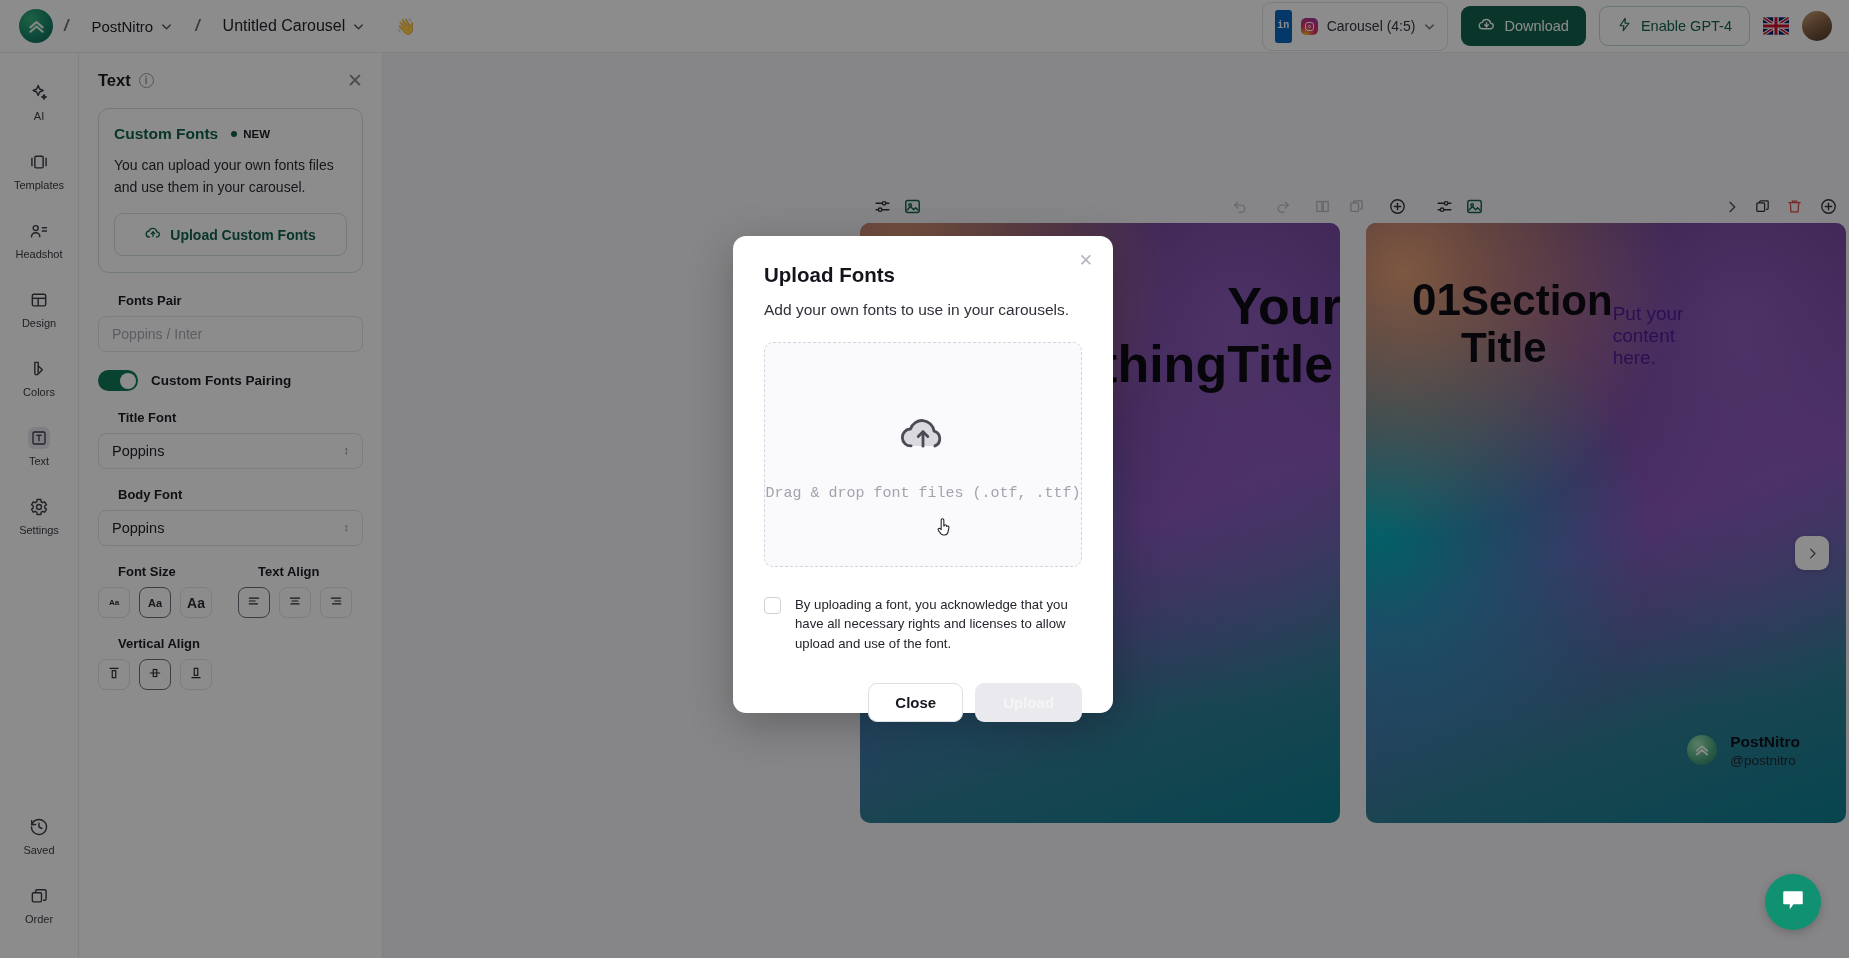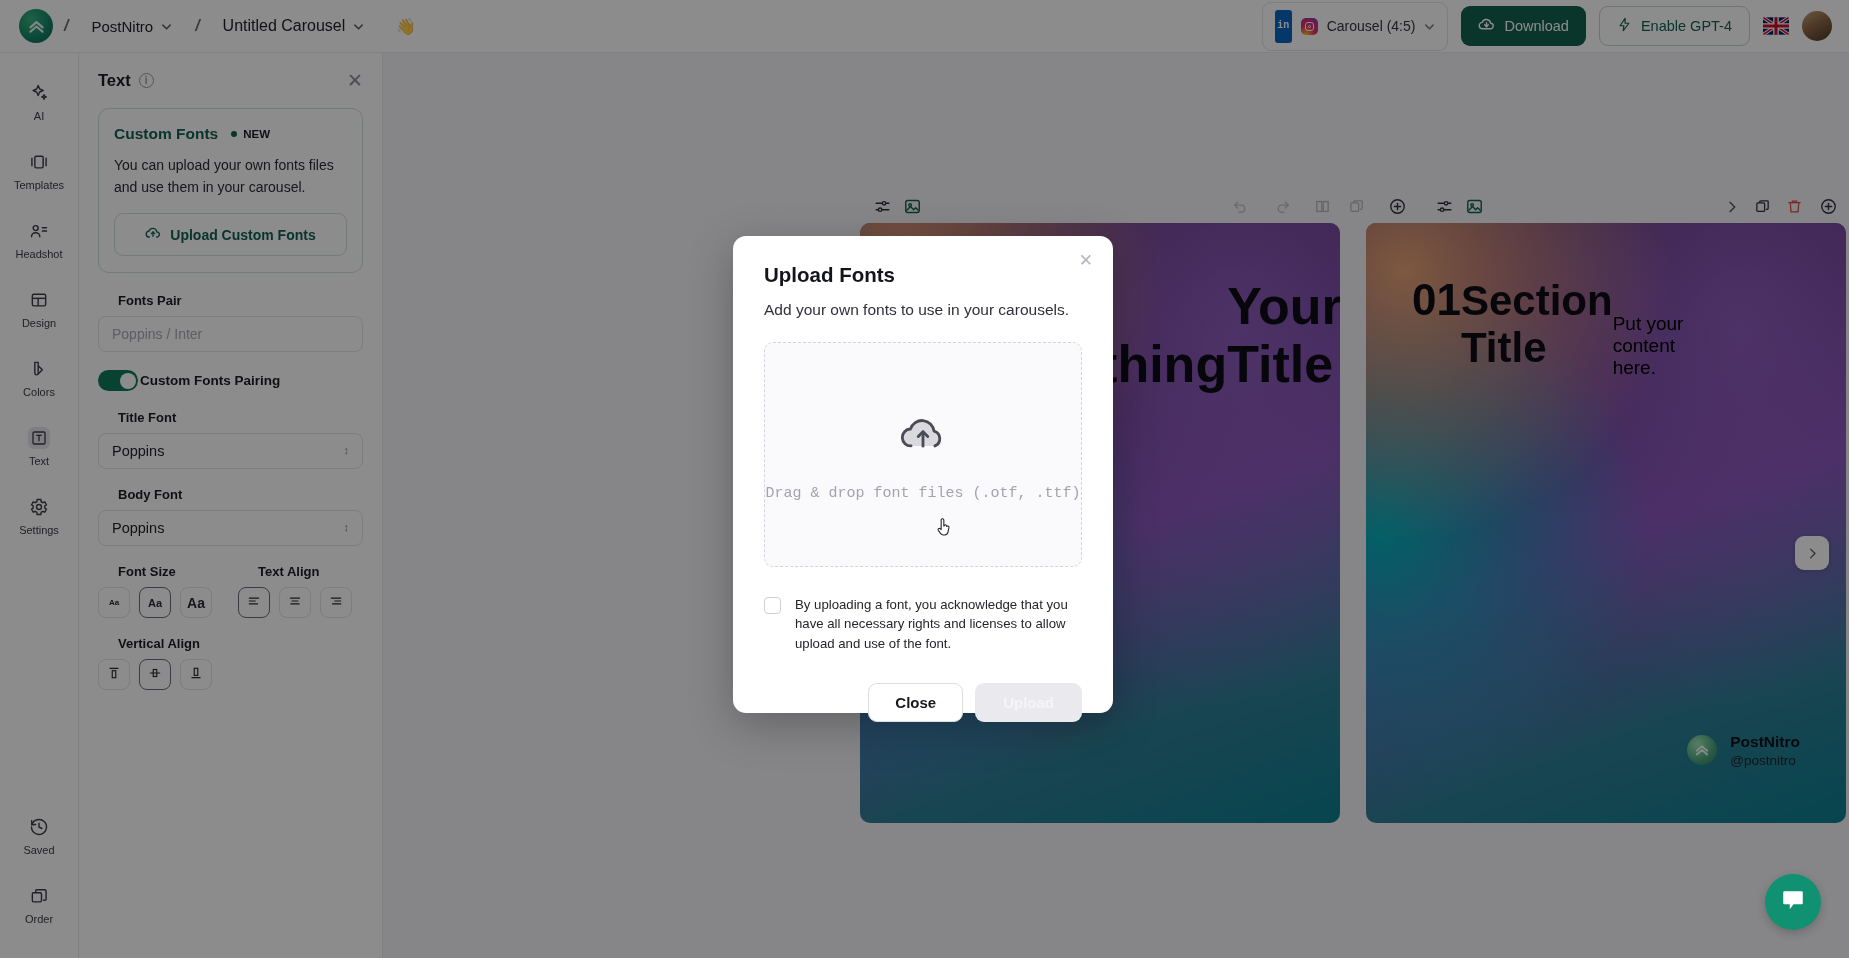"Put your content here." .slide-sub { color: #000000 -> #4c1d95; margin-top: 36px -> 26px }
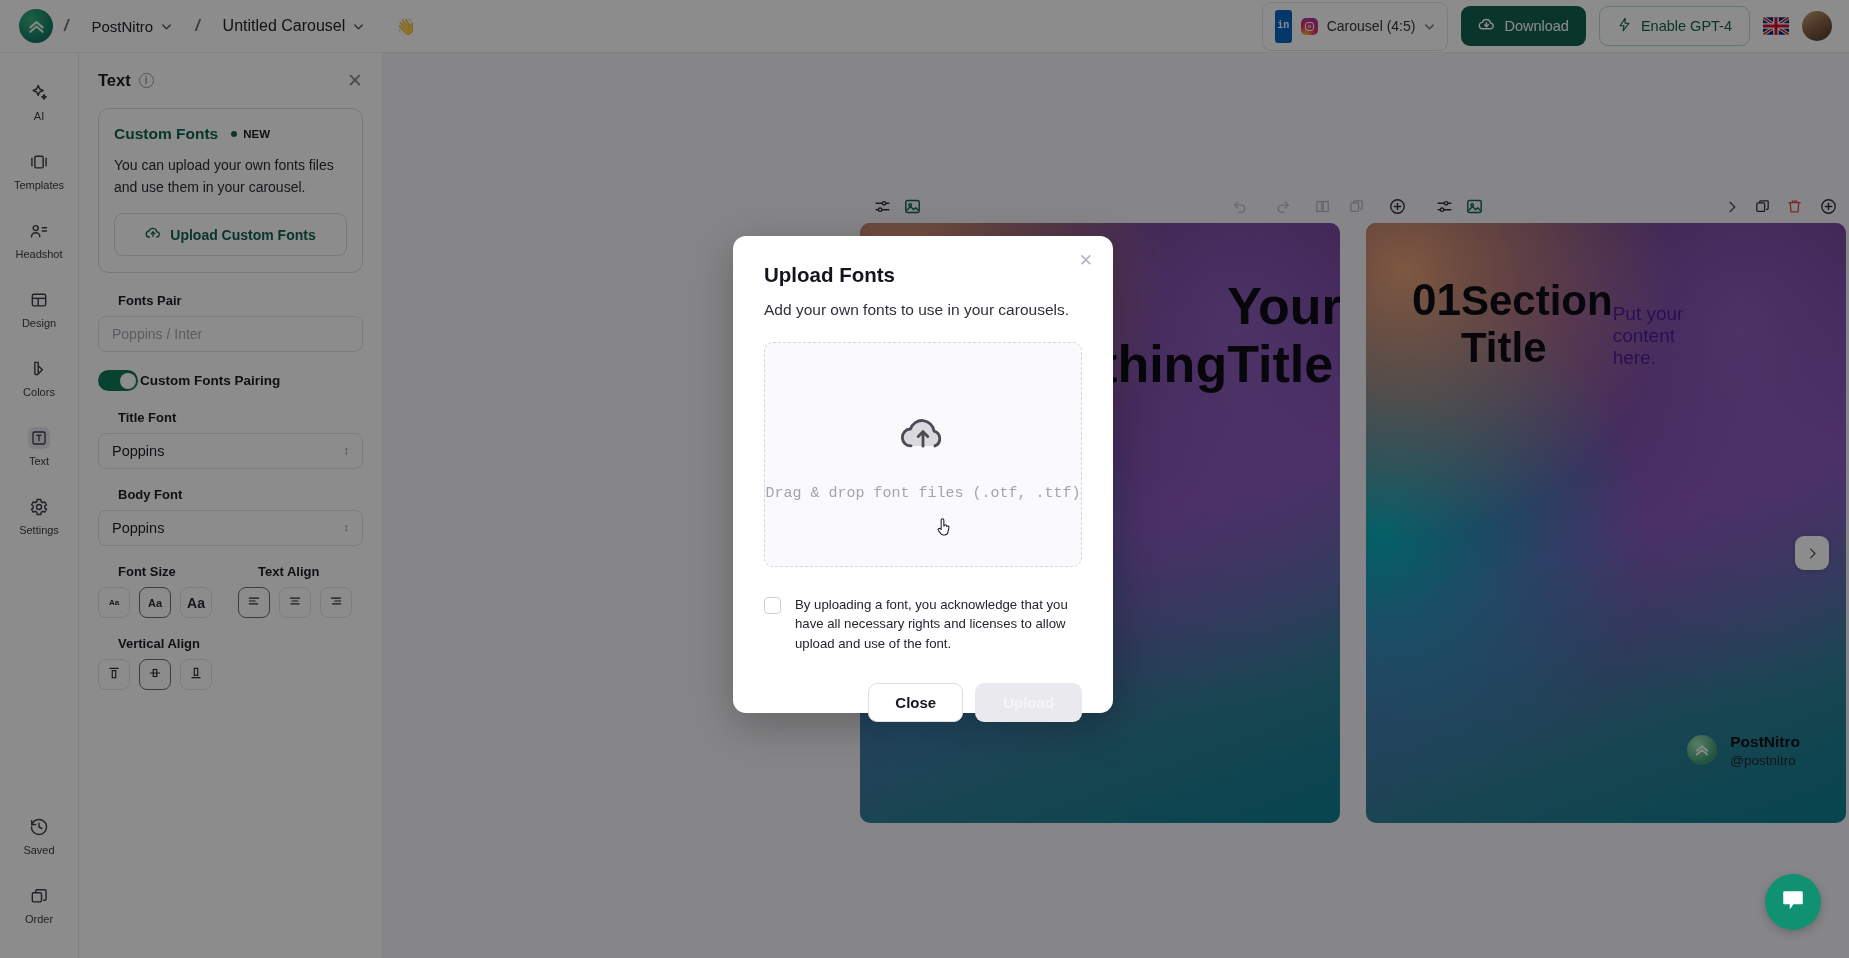"Custom Fonts Pairing" .toggle-row { gap: 2px -> 13px }
